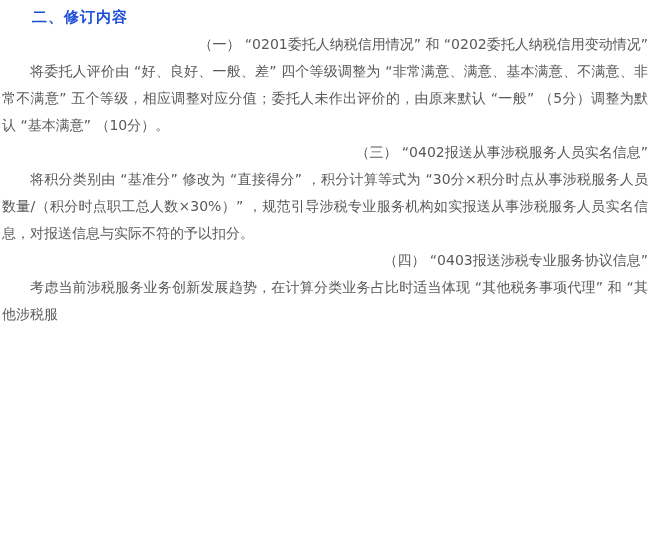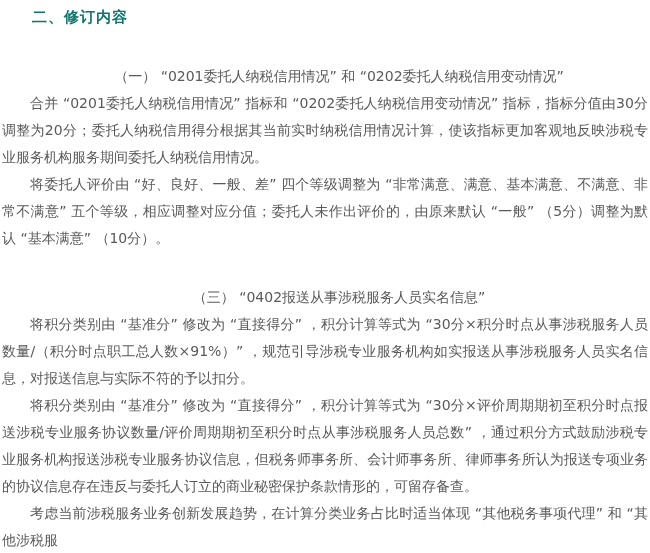"二、修订内容" .doc-heading { color: #0f766e -> #1d4ed8 }
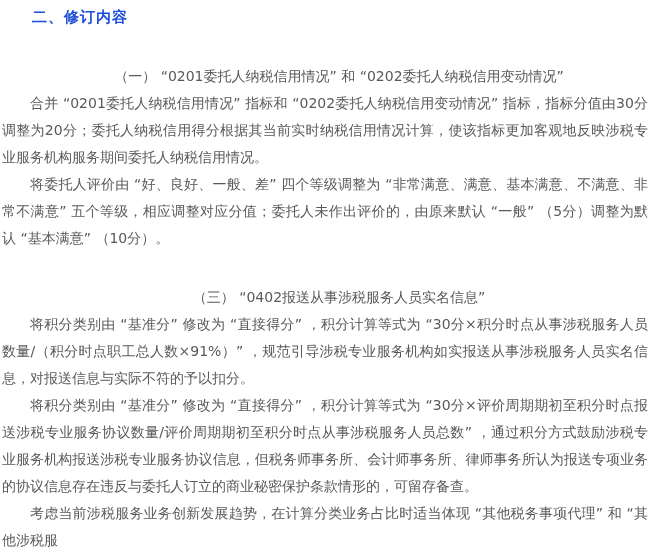"（一） “0201委托人纳税信用情况” 和 “0202委托人纳税信用变动情况”" .doc p.sub { margin-top: 32px -> none; text-align: center -> right }
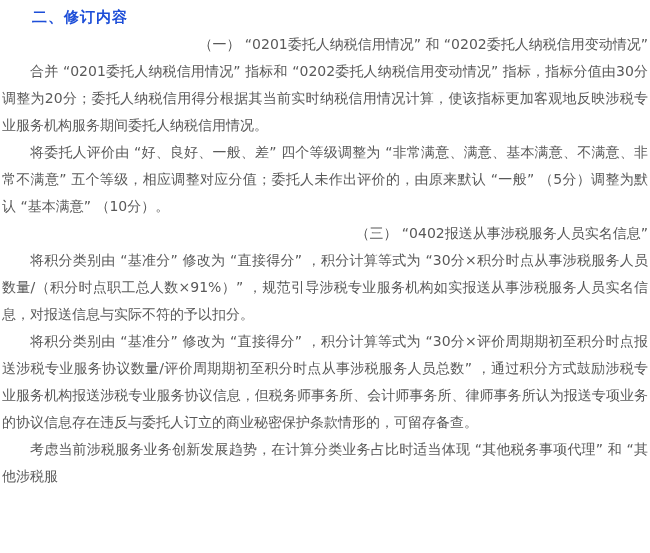"合并 “0201委托人纳税信用情况” 指标和 “0202委托人纳税信用变动情况”" p { html: <p>合并 “0201委托人纳税信用情况” 指标和 “0202委托人纳税信用变动情况” 指标，指标分值由30分调整为20分；委托人纳税信用得分根据其当前实时纳税信用情况计算，使该指标更加客观地反映涉税专业服务机构服务期间委托人纳税信用情况。</p> -> none }
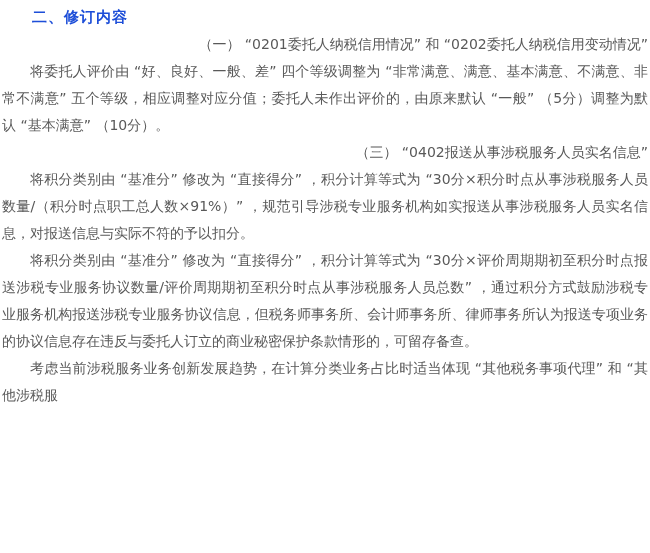"将积分类别由 “基准分” 修改为 “直接得分” ，积分计算等式为 “30分×积分时点从事涉税服务人员数量/（积分时点职工总人数×91%）”" p { text: 91% -> 30% }
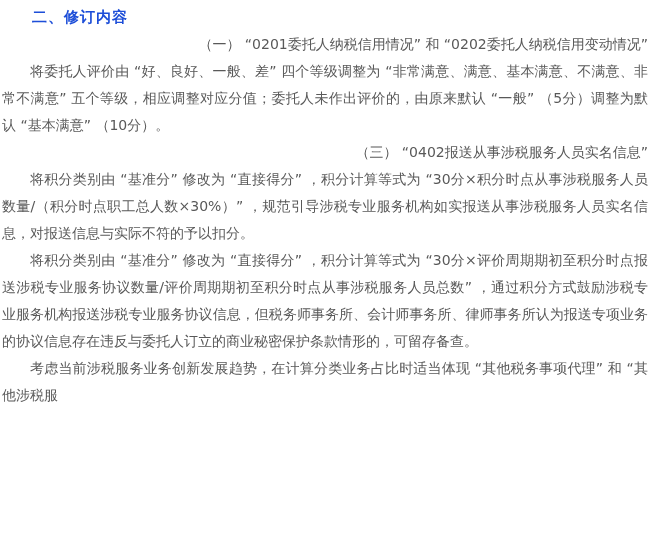"（四） “0403报送涉税专业服务协议信息”" p.sub { html: none -> <p>（四） “0403报送涉税专业服务协议信息”</p> }
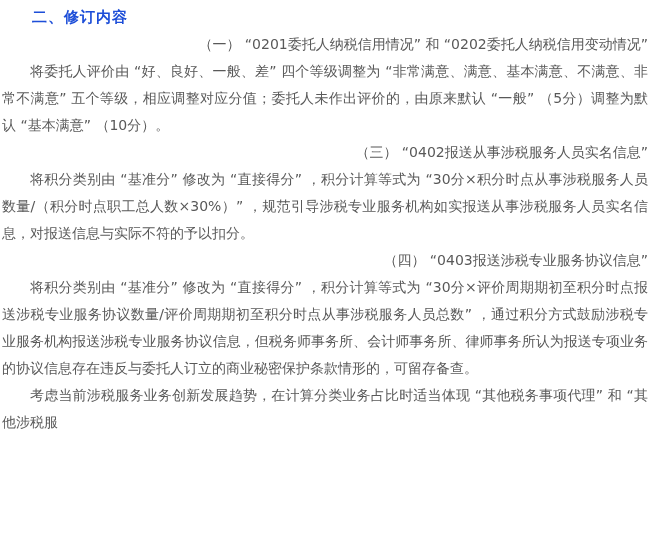"将积分类别由 “基准分” 修改为 “直接得分” ，积分计算等式为" p { html: <p>将积分类别由 “基准分” 修改为 “直接得分” ，积分计算等式为 “30分×评价周期期初至积分时点报送涉税专业服务协议数量/评价周期期初至积分时点从事涉税服务人员总数” ，通过积分方式鼓励涉税专业服务机构报送涉税专业服务协议信息，但税务师事务所、会计师事务所、律师事务所认为报送专项业务的协议信息存在违反与委托人订立的商业秘密保护条款情形的，可留存备查。</p> -> none }
